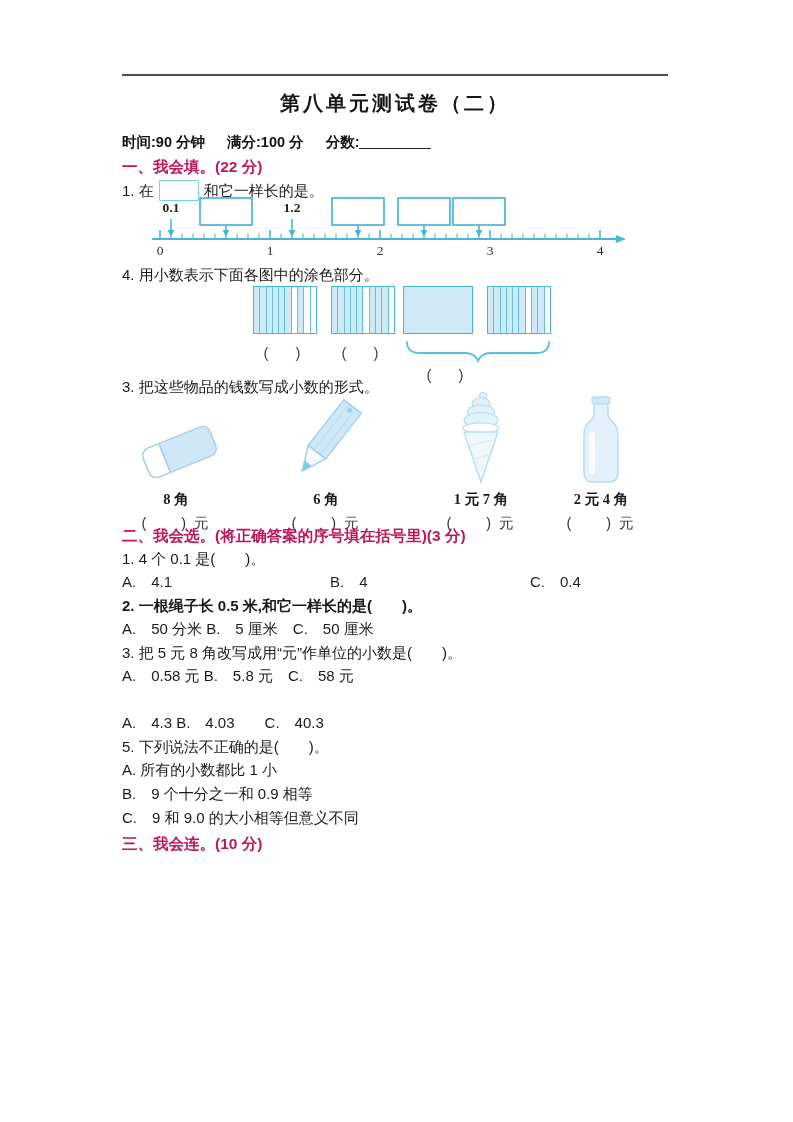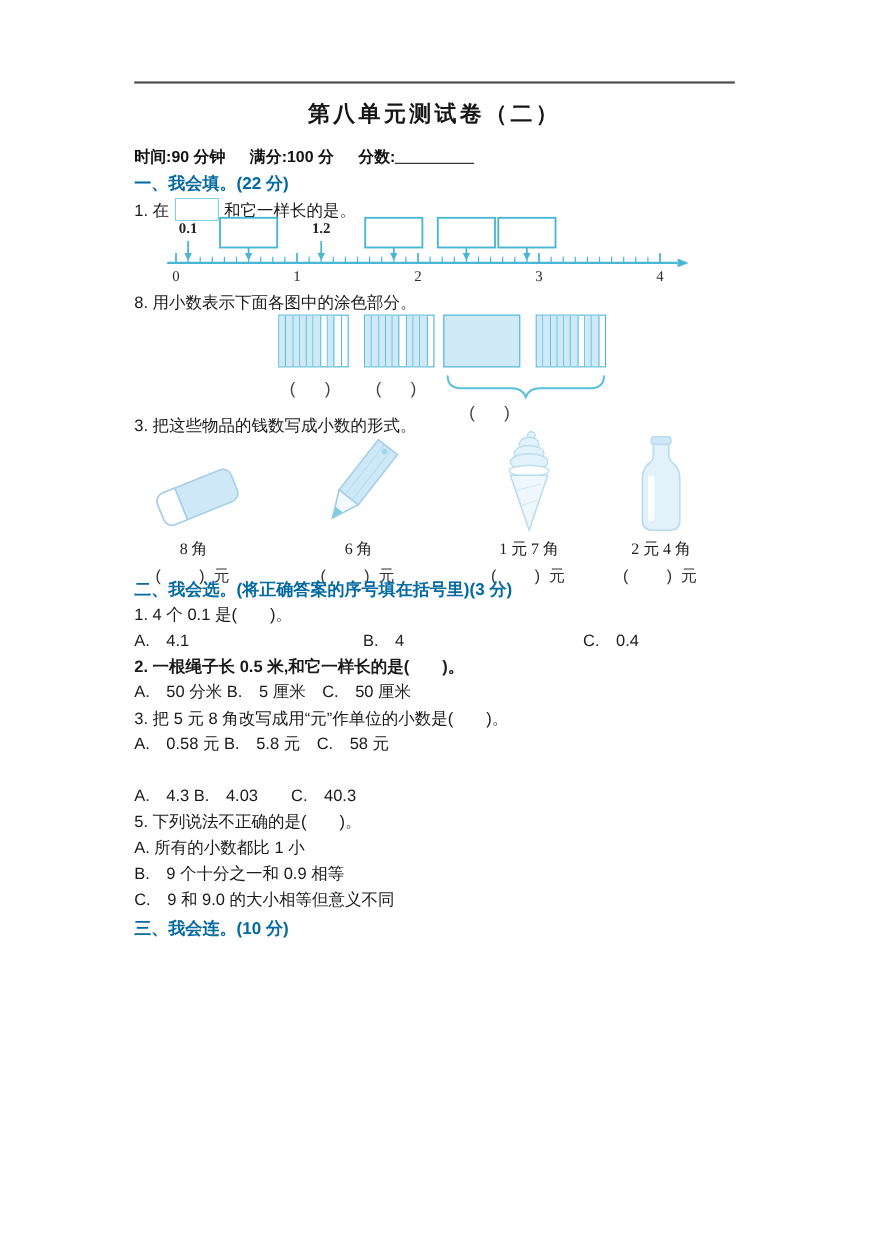"一、我会填。(22 分)" .sec-head { color: #0369a1 -> #be185d }
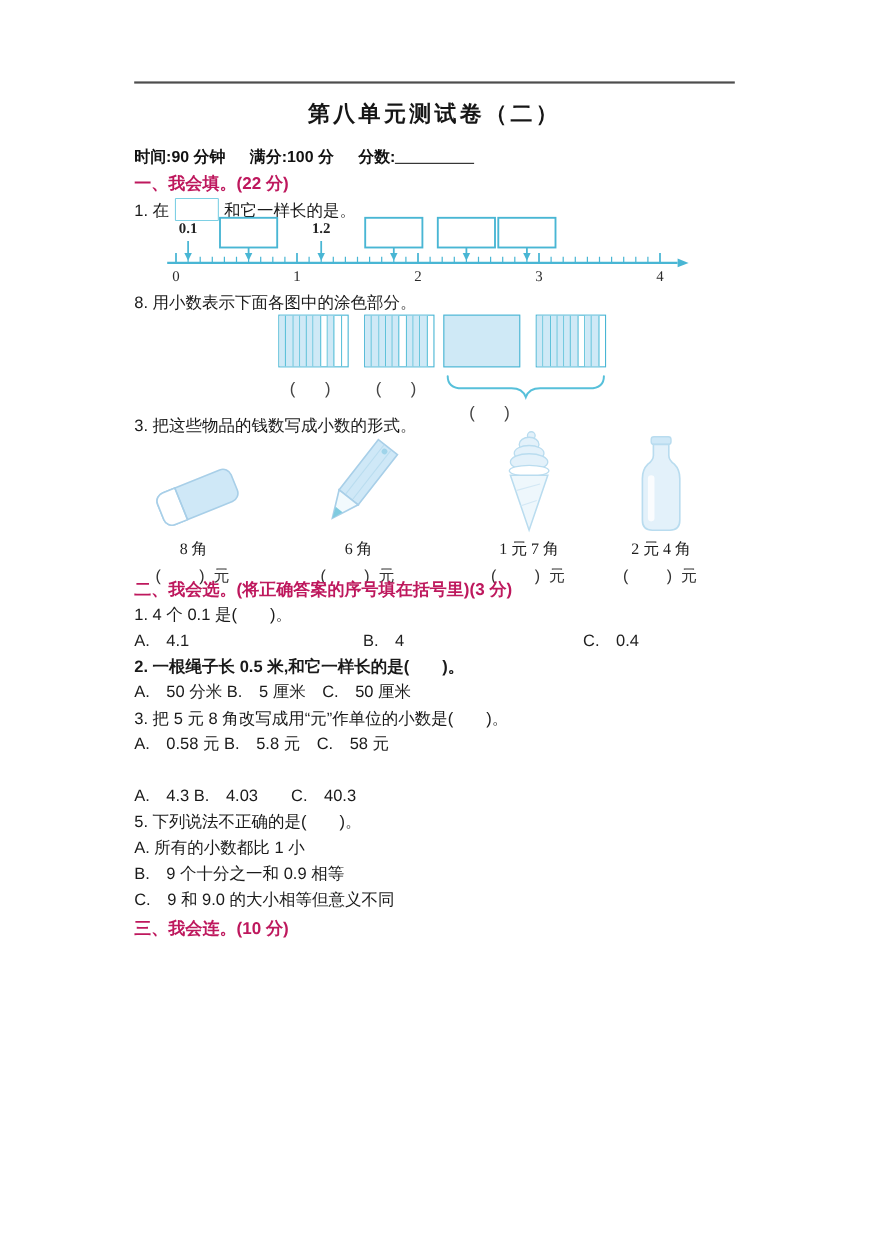"8. 用小数表示下面各图中的涂色部分。" div.abs { text: 8 -> 4 }
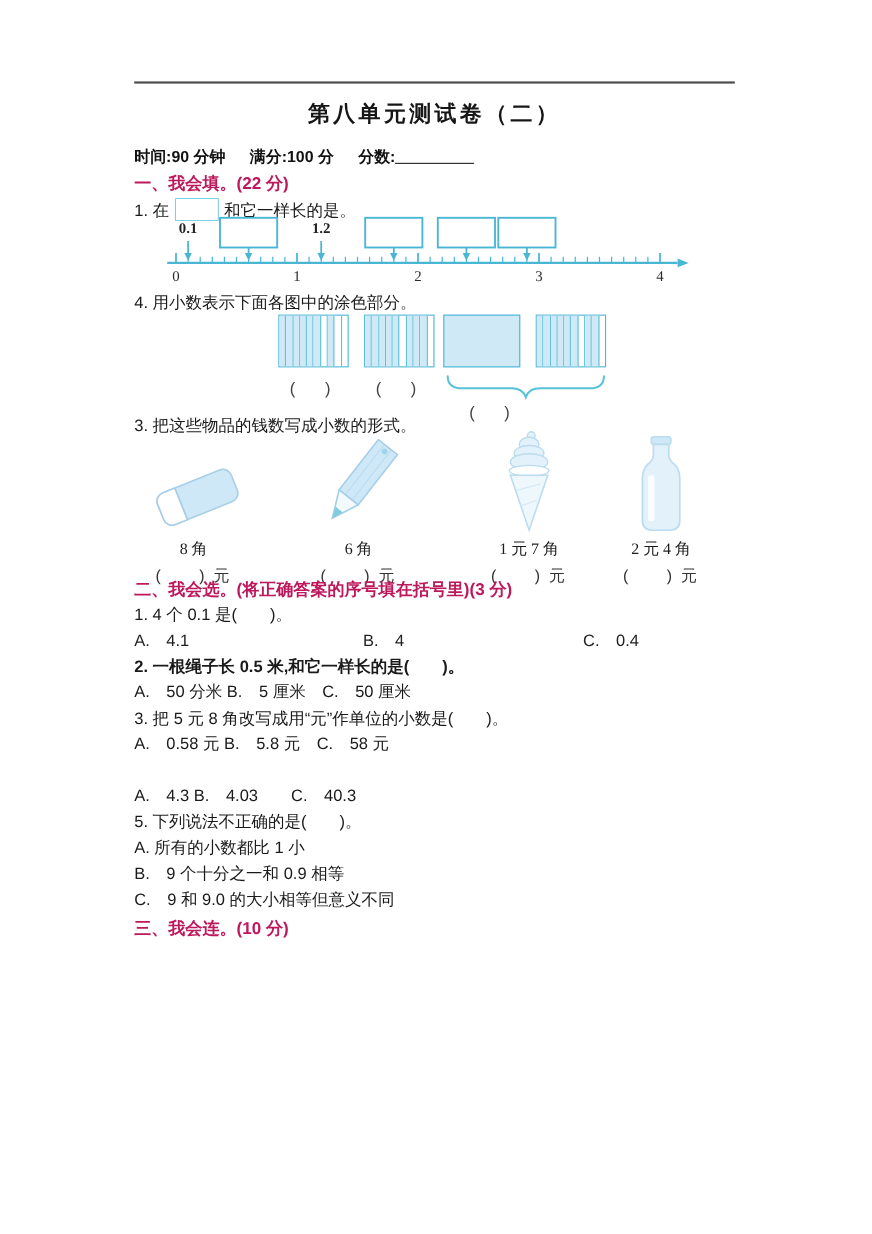"8 角" .item .price { font-weight: 400 -> 700 }
